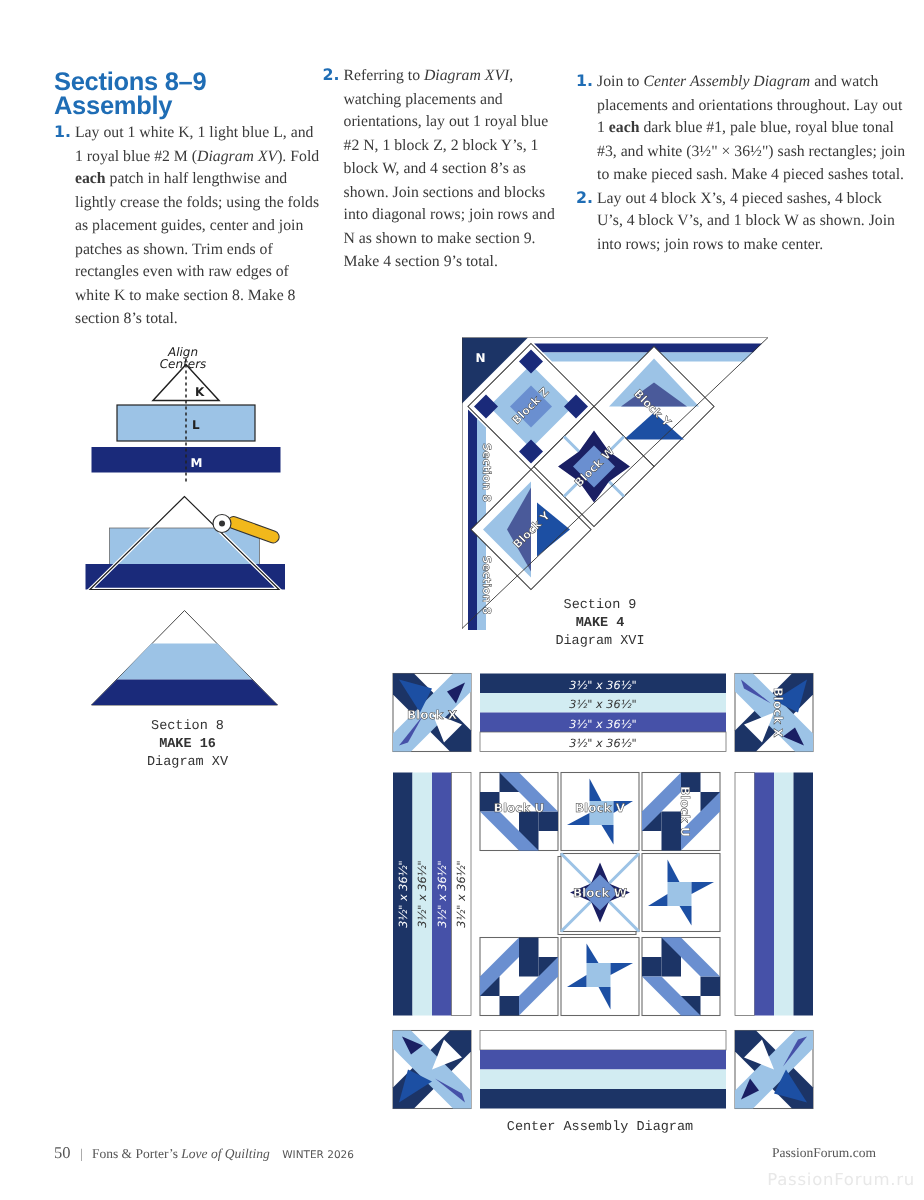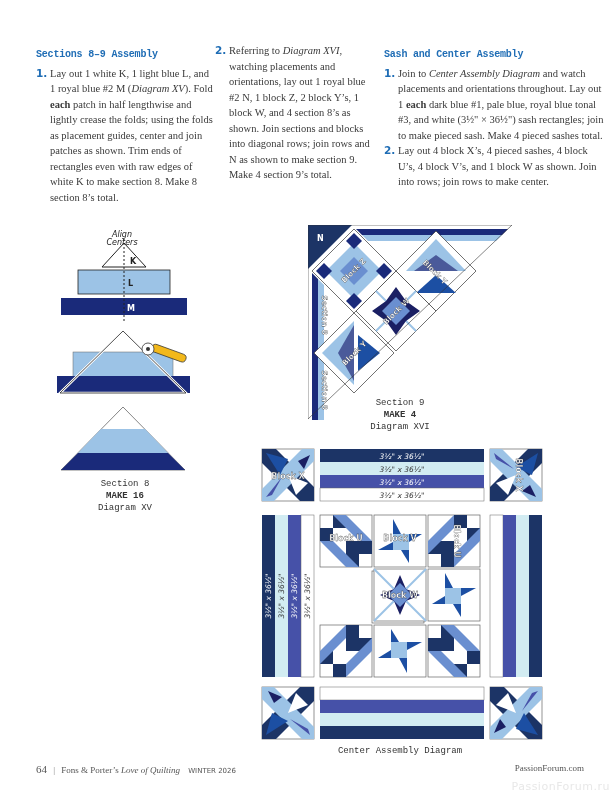"Sections 8–9 Assembly" .head { font-family: Liberation Mono, monospace -> Liberation Sans, sans-serif; font-size: 10px -> 17px }
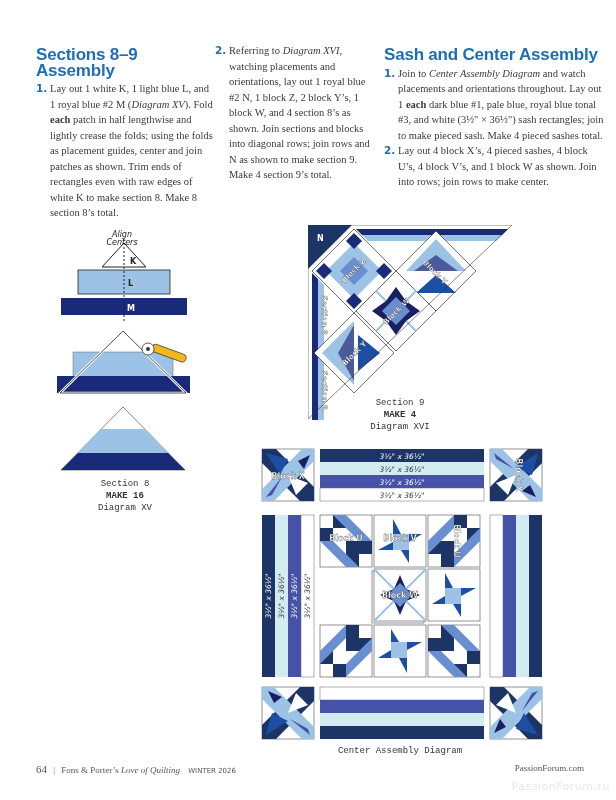"Sash and Center Assembly" div.head { html: <div>Sash and Center Assembly</div> -> none }
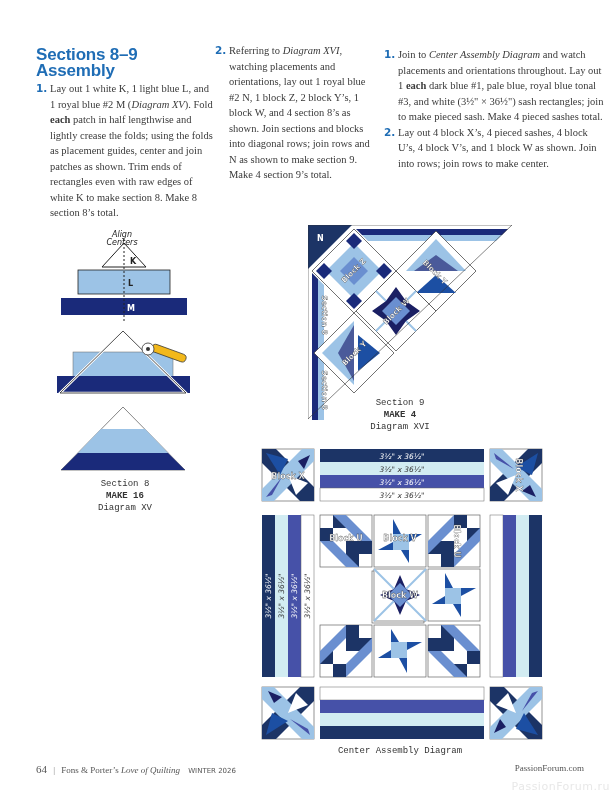"64" span { text: 64 -> 50 }
